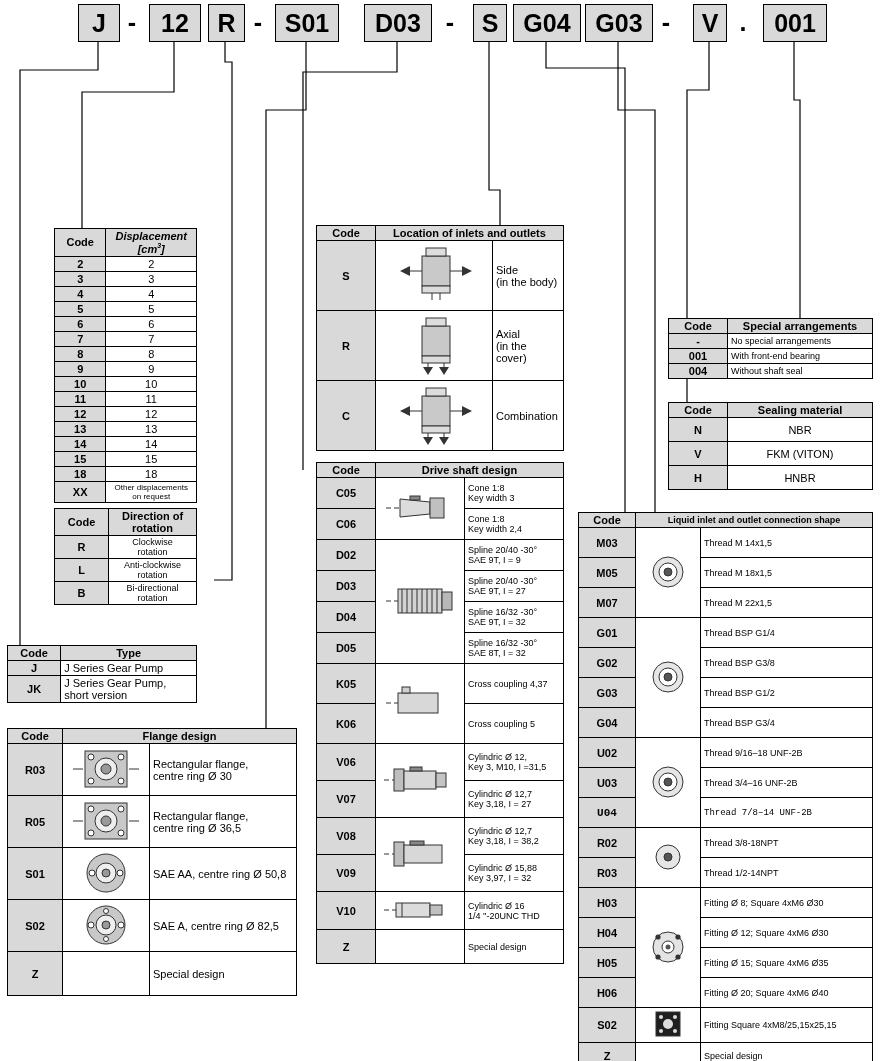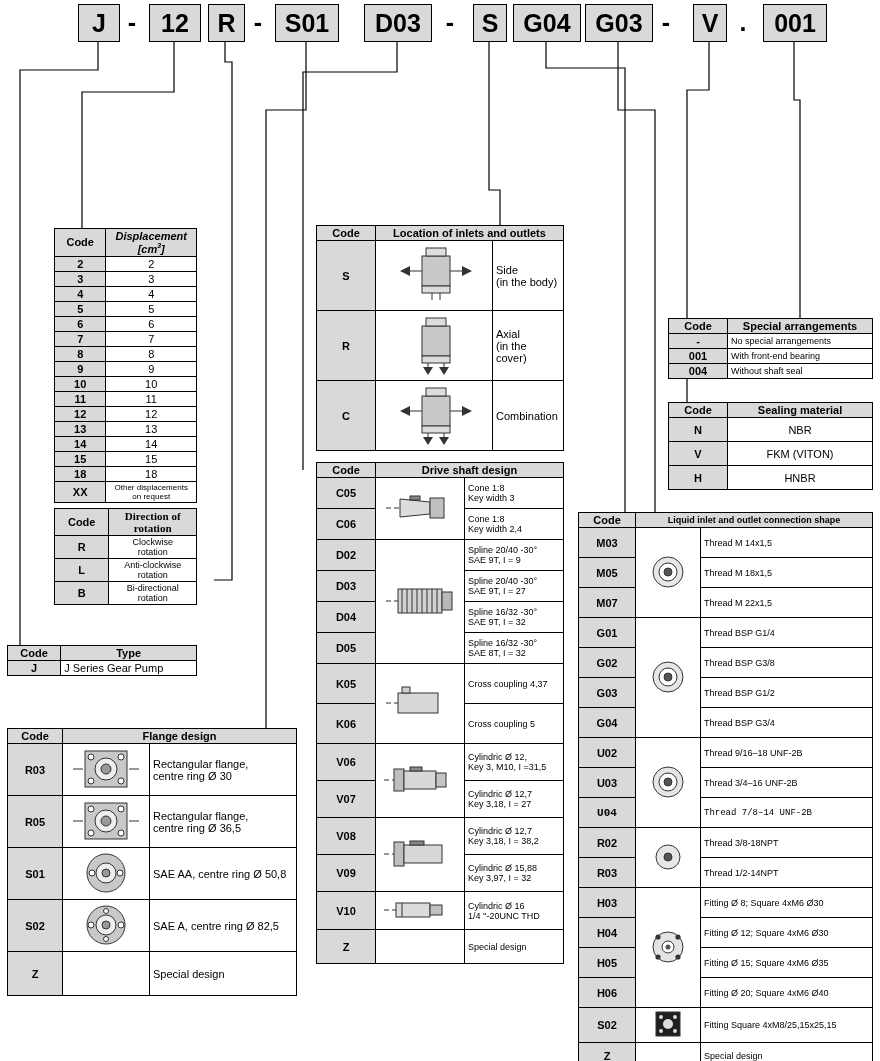"Direction of" td.hdr { font-family: Liberation Serif, serif -> none }
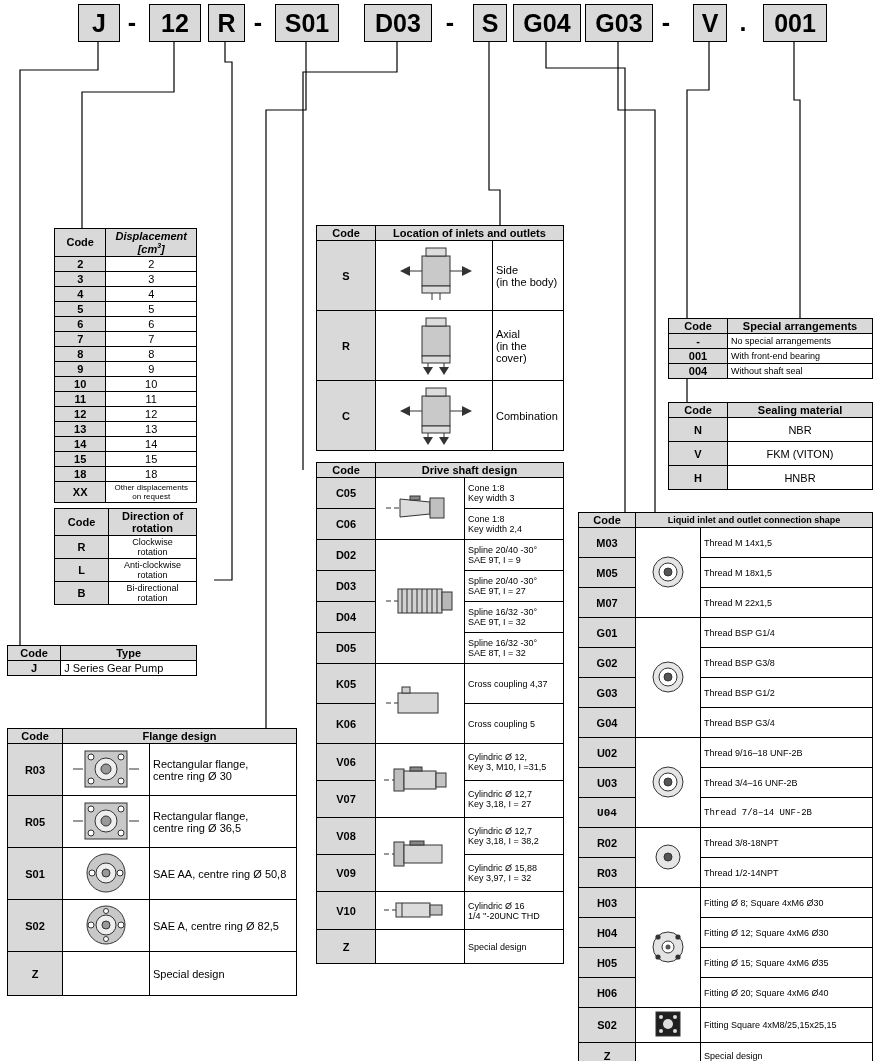"JK" tr { html: none -> <tr> <td>JK</td> <td><span>J Series Gear Pump,</span><br><span>short version</span></td> </tr> }
